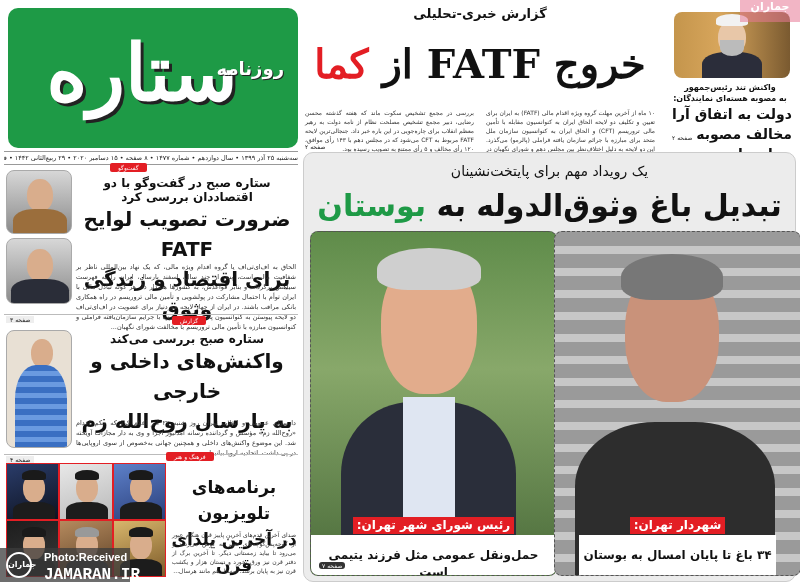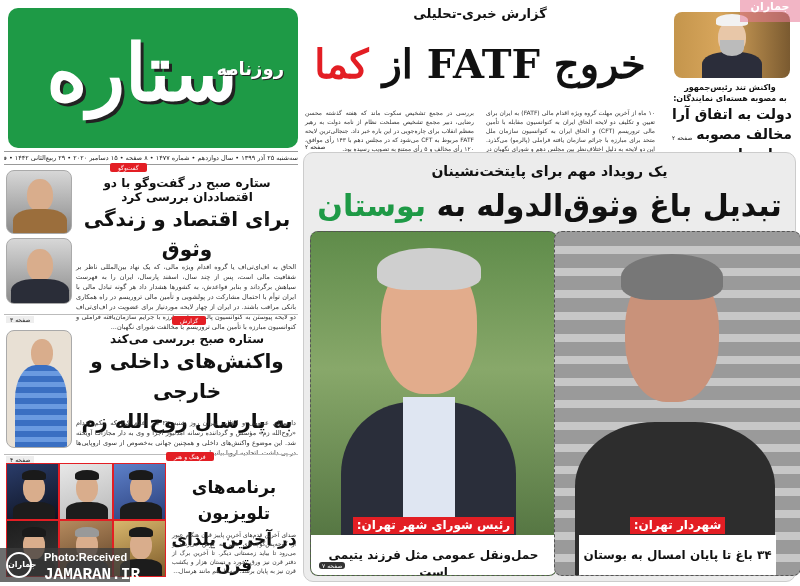"یک رویداد مهم برای پایتخت‌نشینان" .bb-kicker { font-weight: bold -> normal }
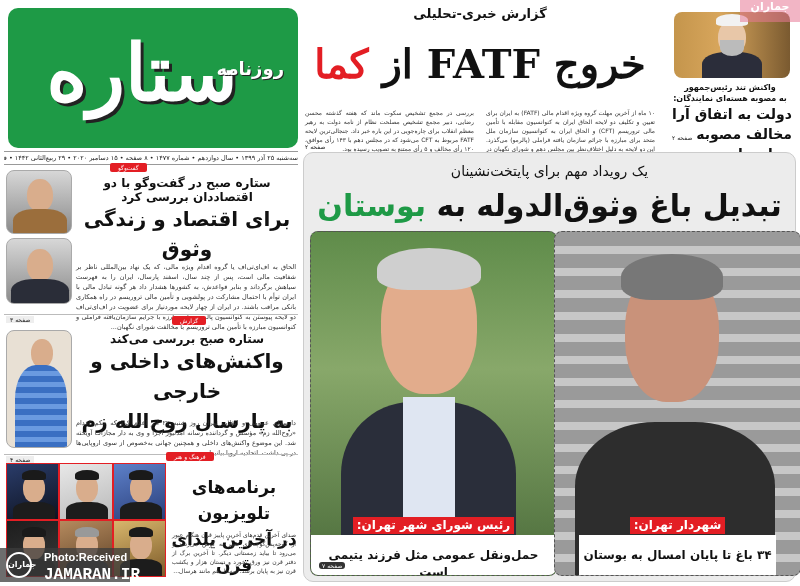"ضرورت تصویب لوایح FATF" div.headline { html: none -> <div>ضرورت تصویب لوایح FATF</div> }
